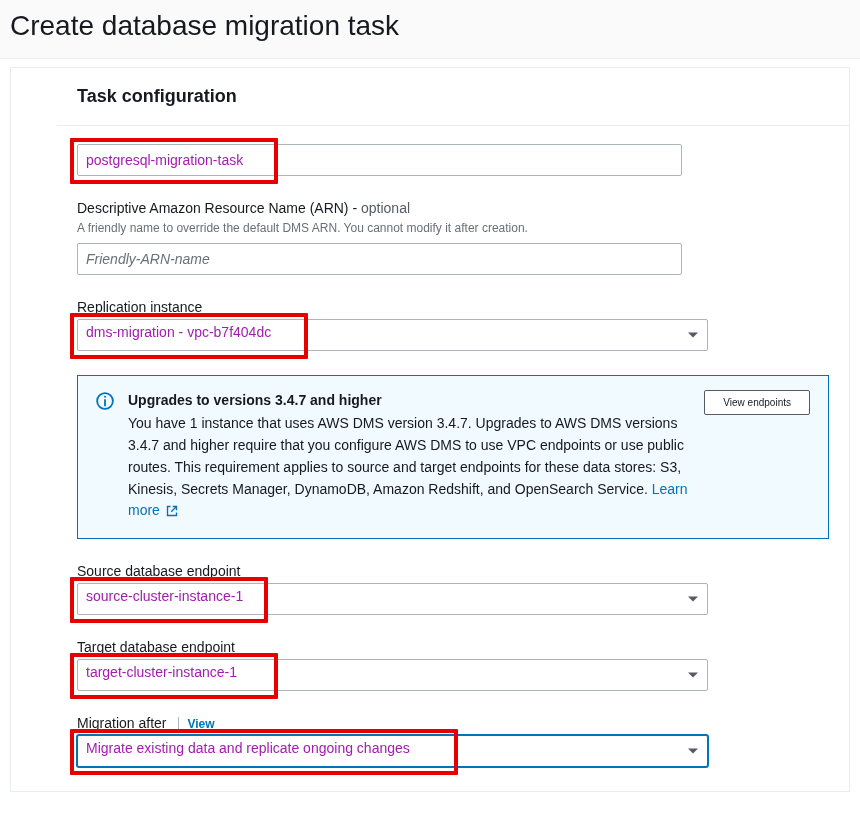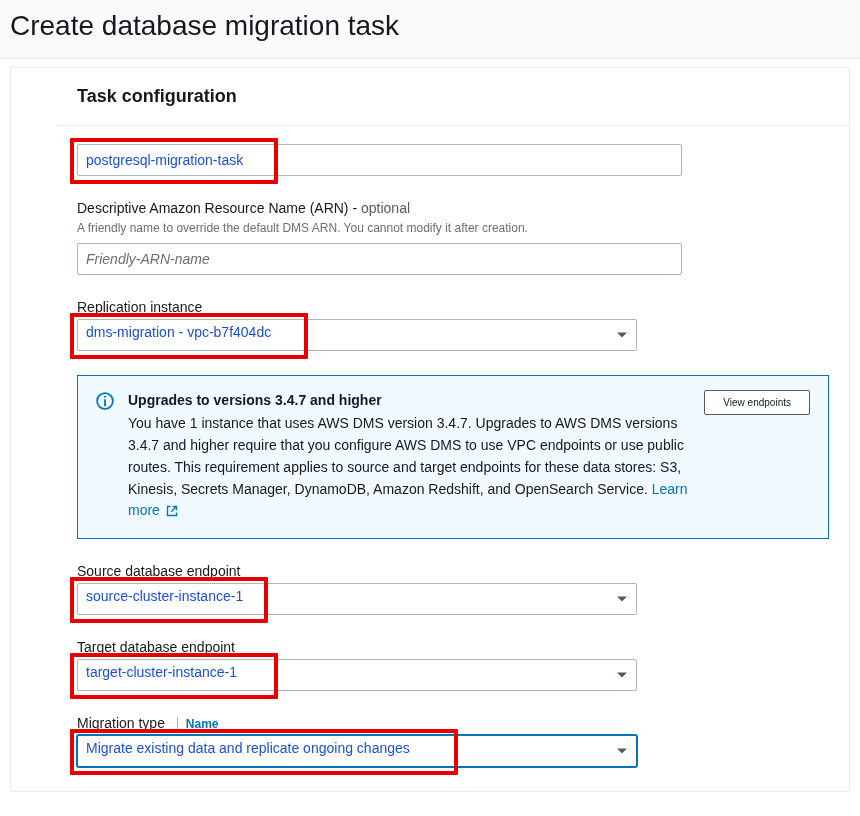"postgresql-migration-task" .text-input, .select { color: #1d4ed8 -> #a21caf }
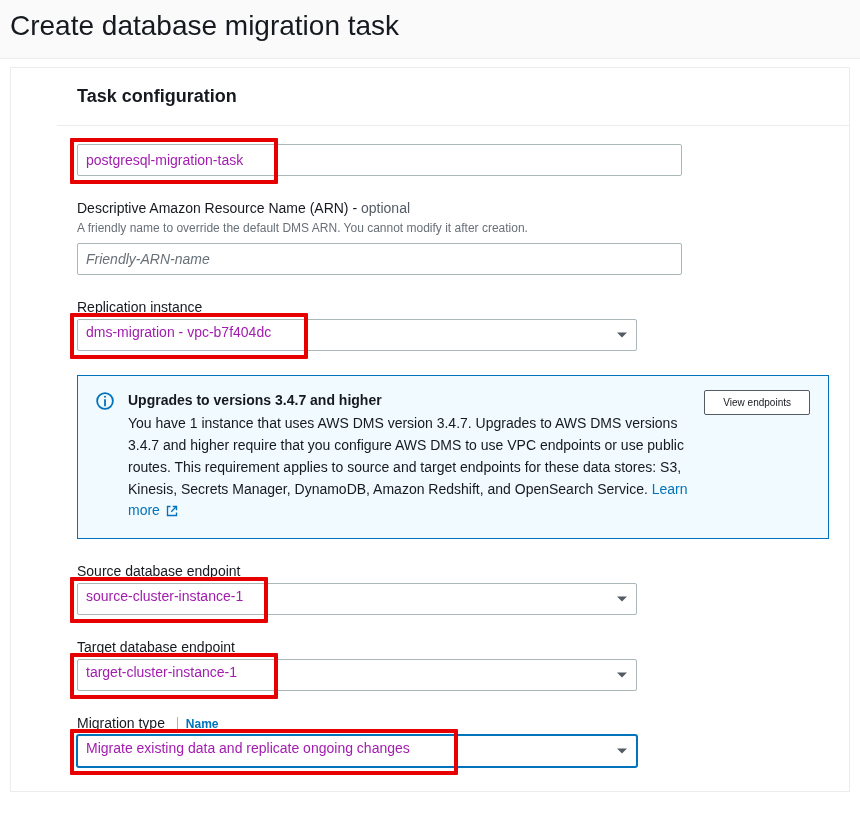"dms-migration - vpc-b7f404dc" .select-wrapper { width: 560px -> 631px }
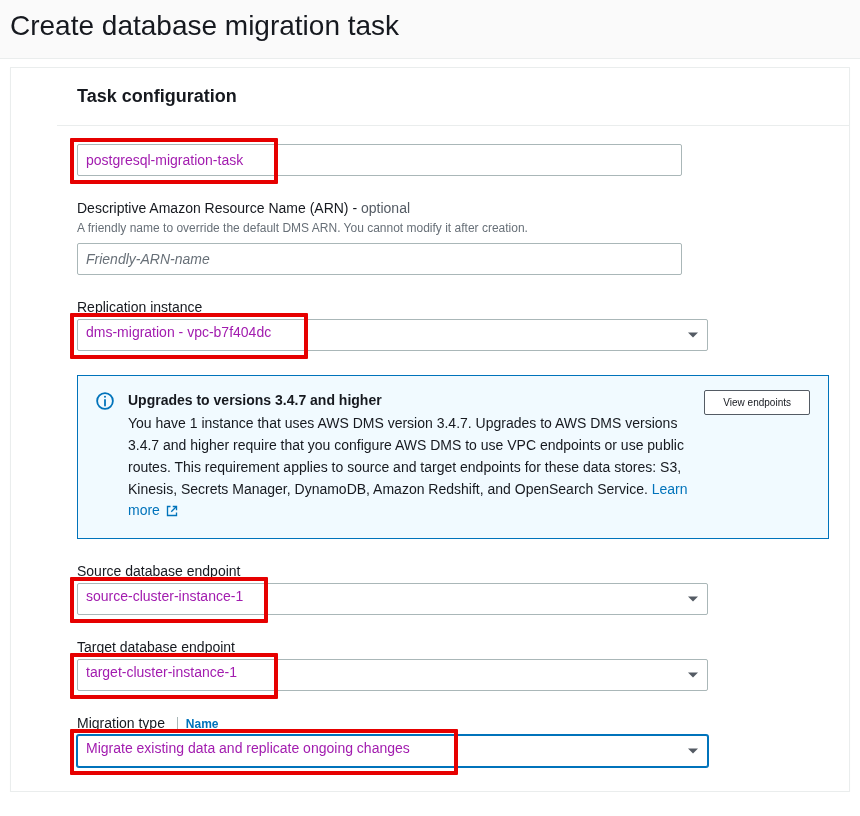"Migration type" span { text: type -> after }
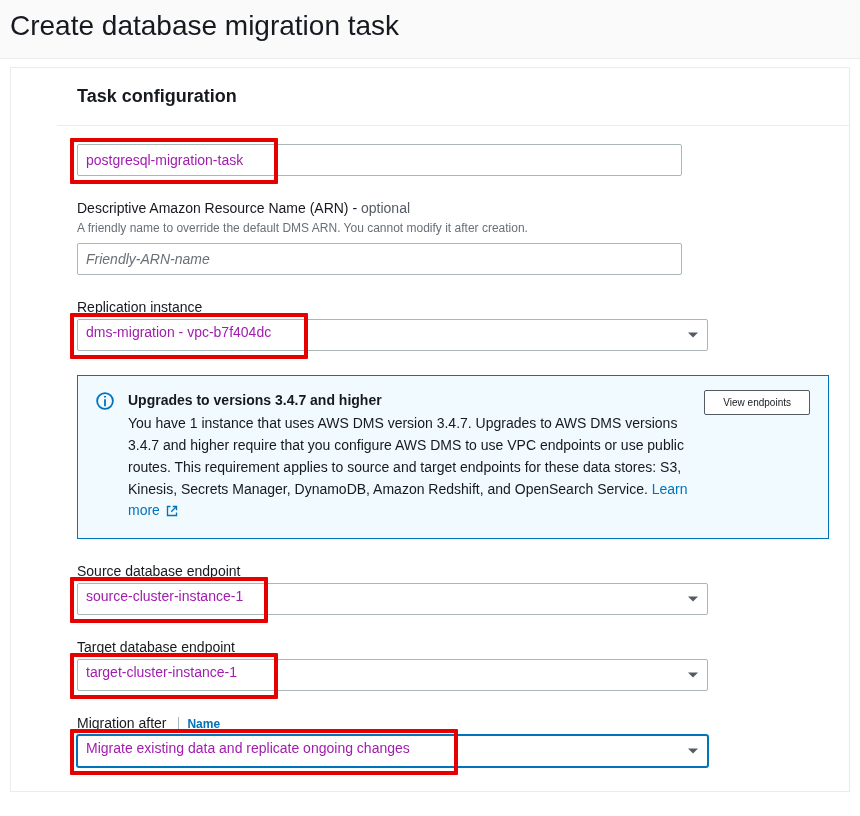"Name" a.info-link { text: Name -> View }
